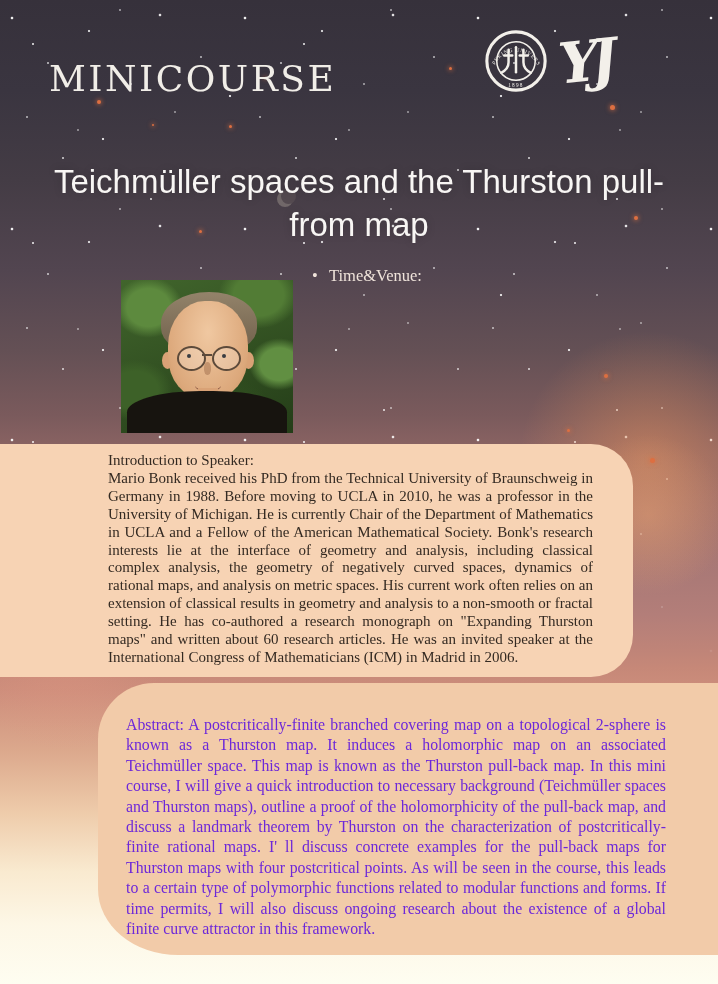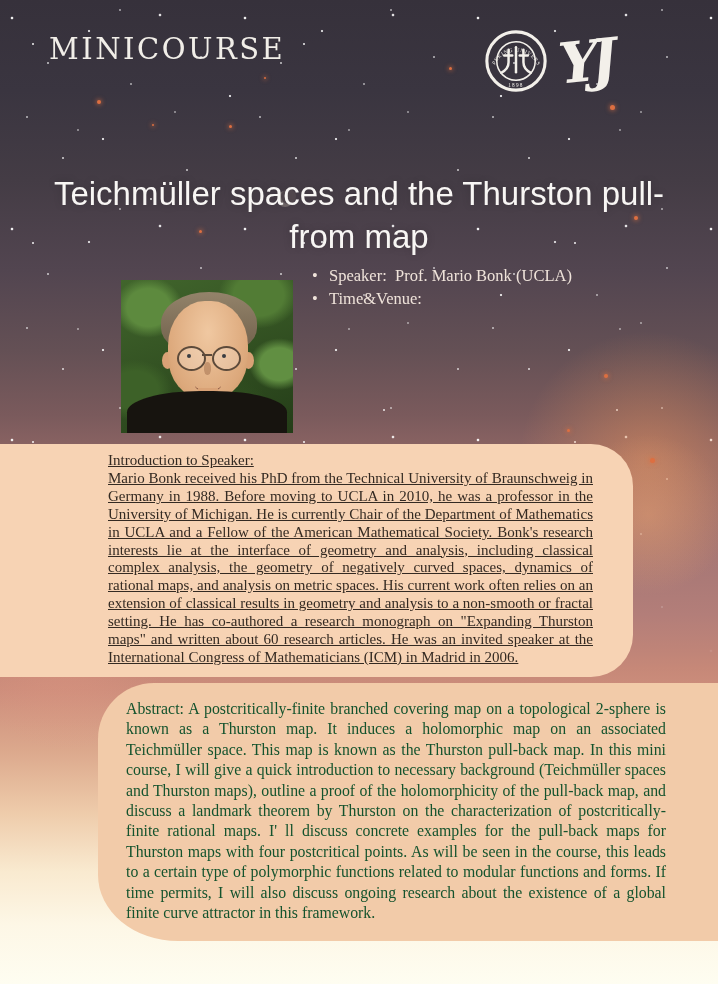"MINICOURSE" .kicker { font-size: 29px -> 36px; top: 32px -> 58px }
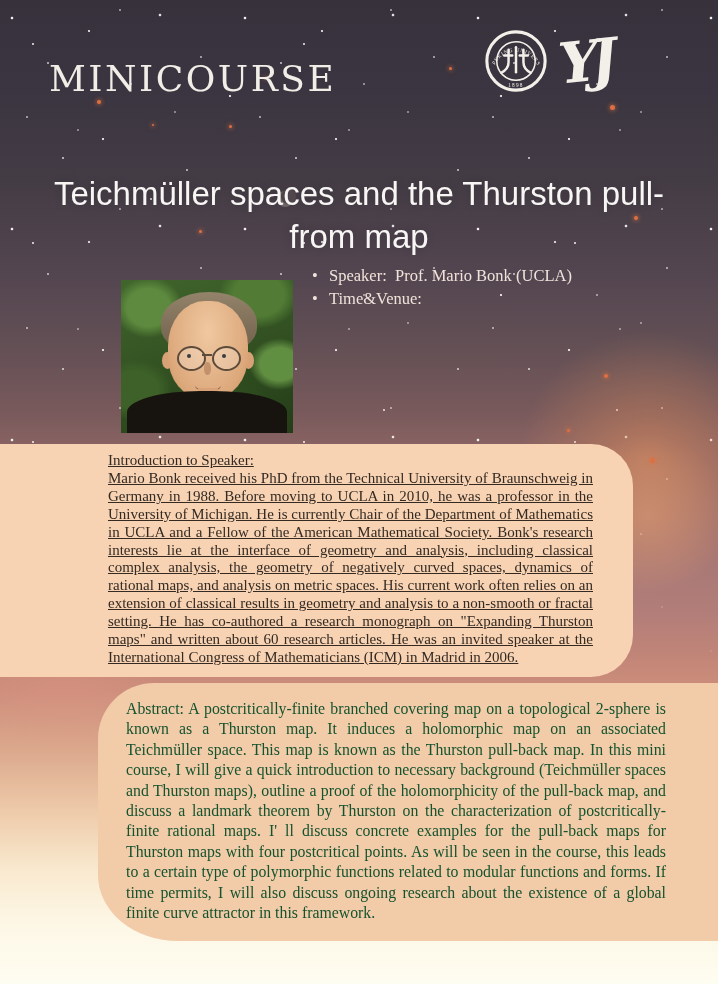"Teichmüller spaces and the Thurston" .title { margin: 12px -> 0 }
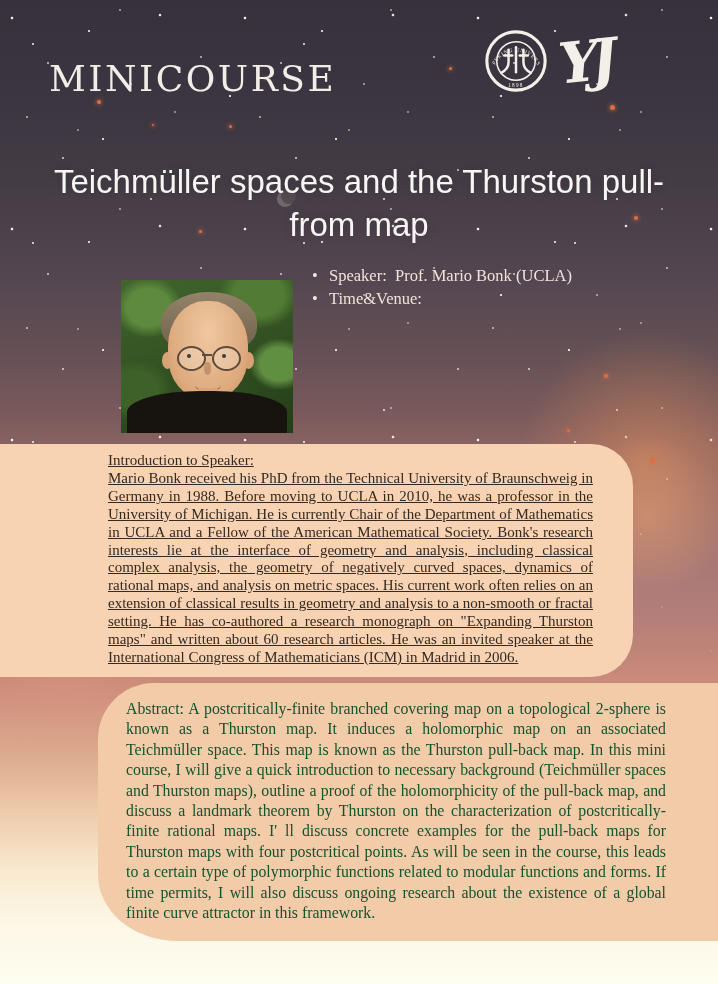"Speaker: Prof. Mario Bonk (UCLA)" li { html: <li>Speaker: Prof. Mario Bonk (UCLA)</li> -> none }
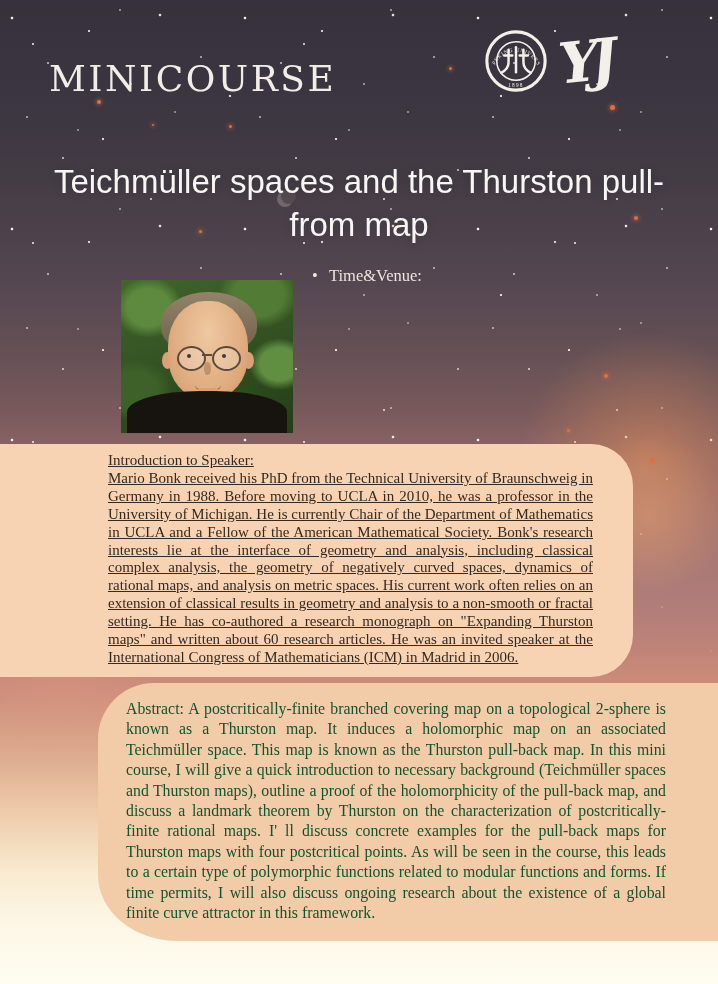"Introduction to Speaker:" .intro-box { text-decoration: underline -> none }
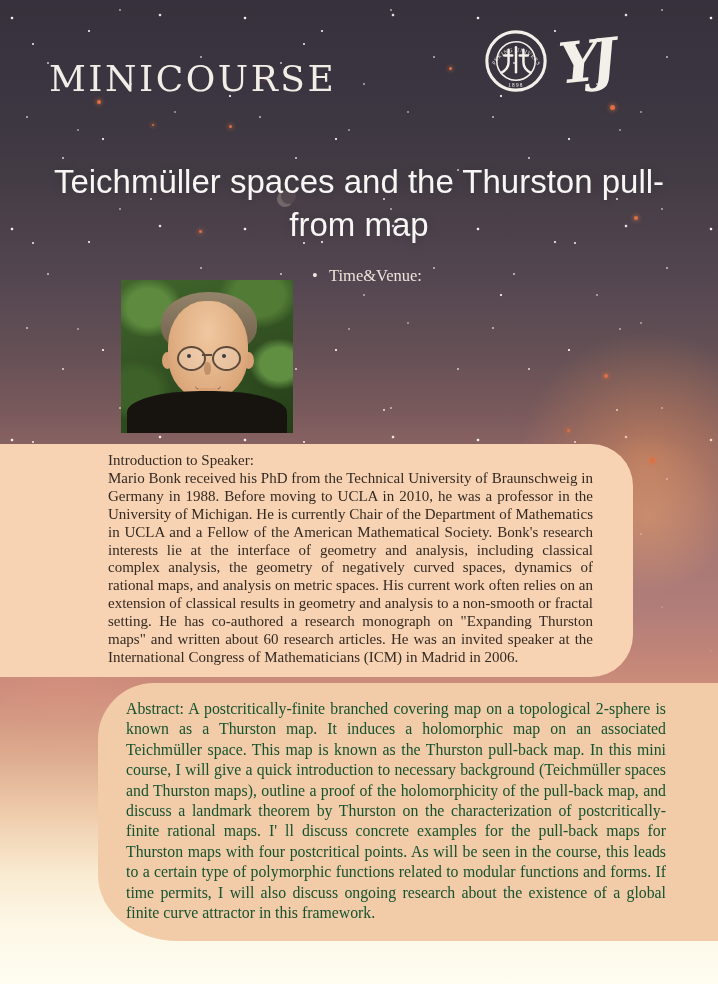"Abstract: A postcritically-finite" .abstract-box { color: #14532d -> #6d28d9; padding: 16px 52px 16px 28px -> 32px 52px 16px 28px }
